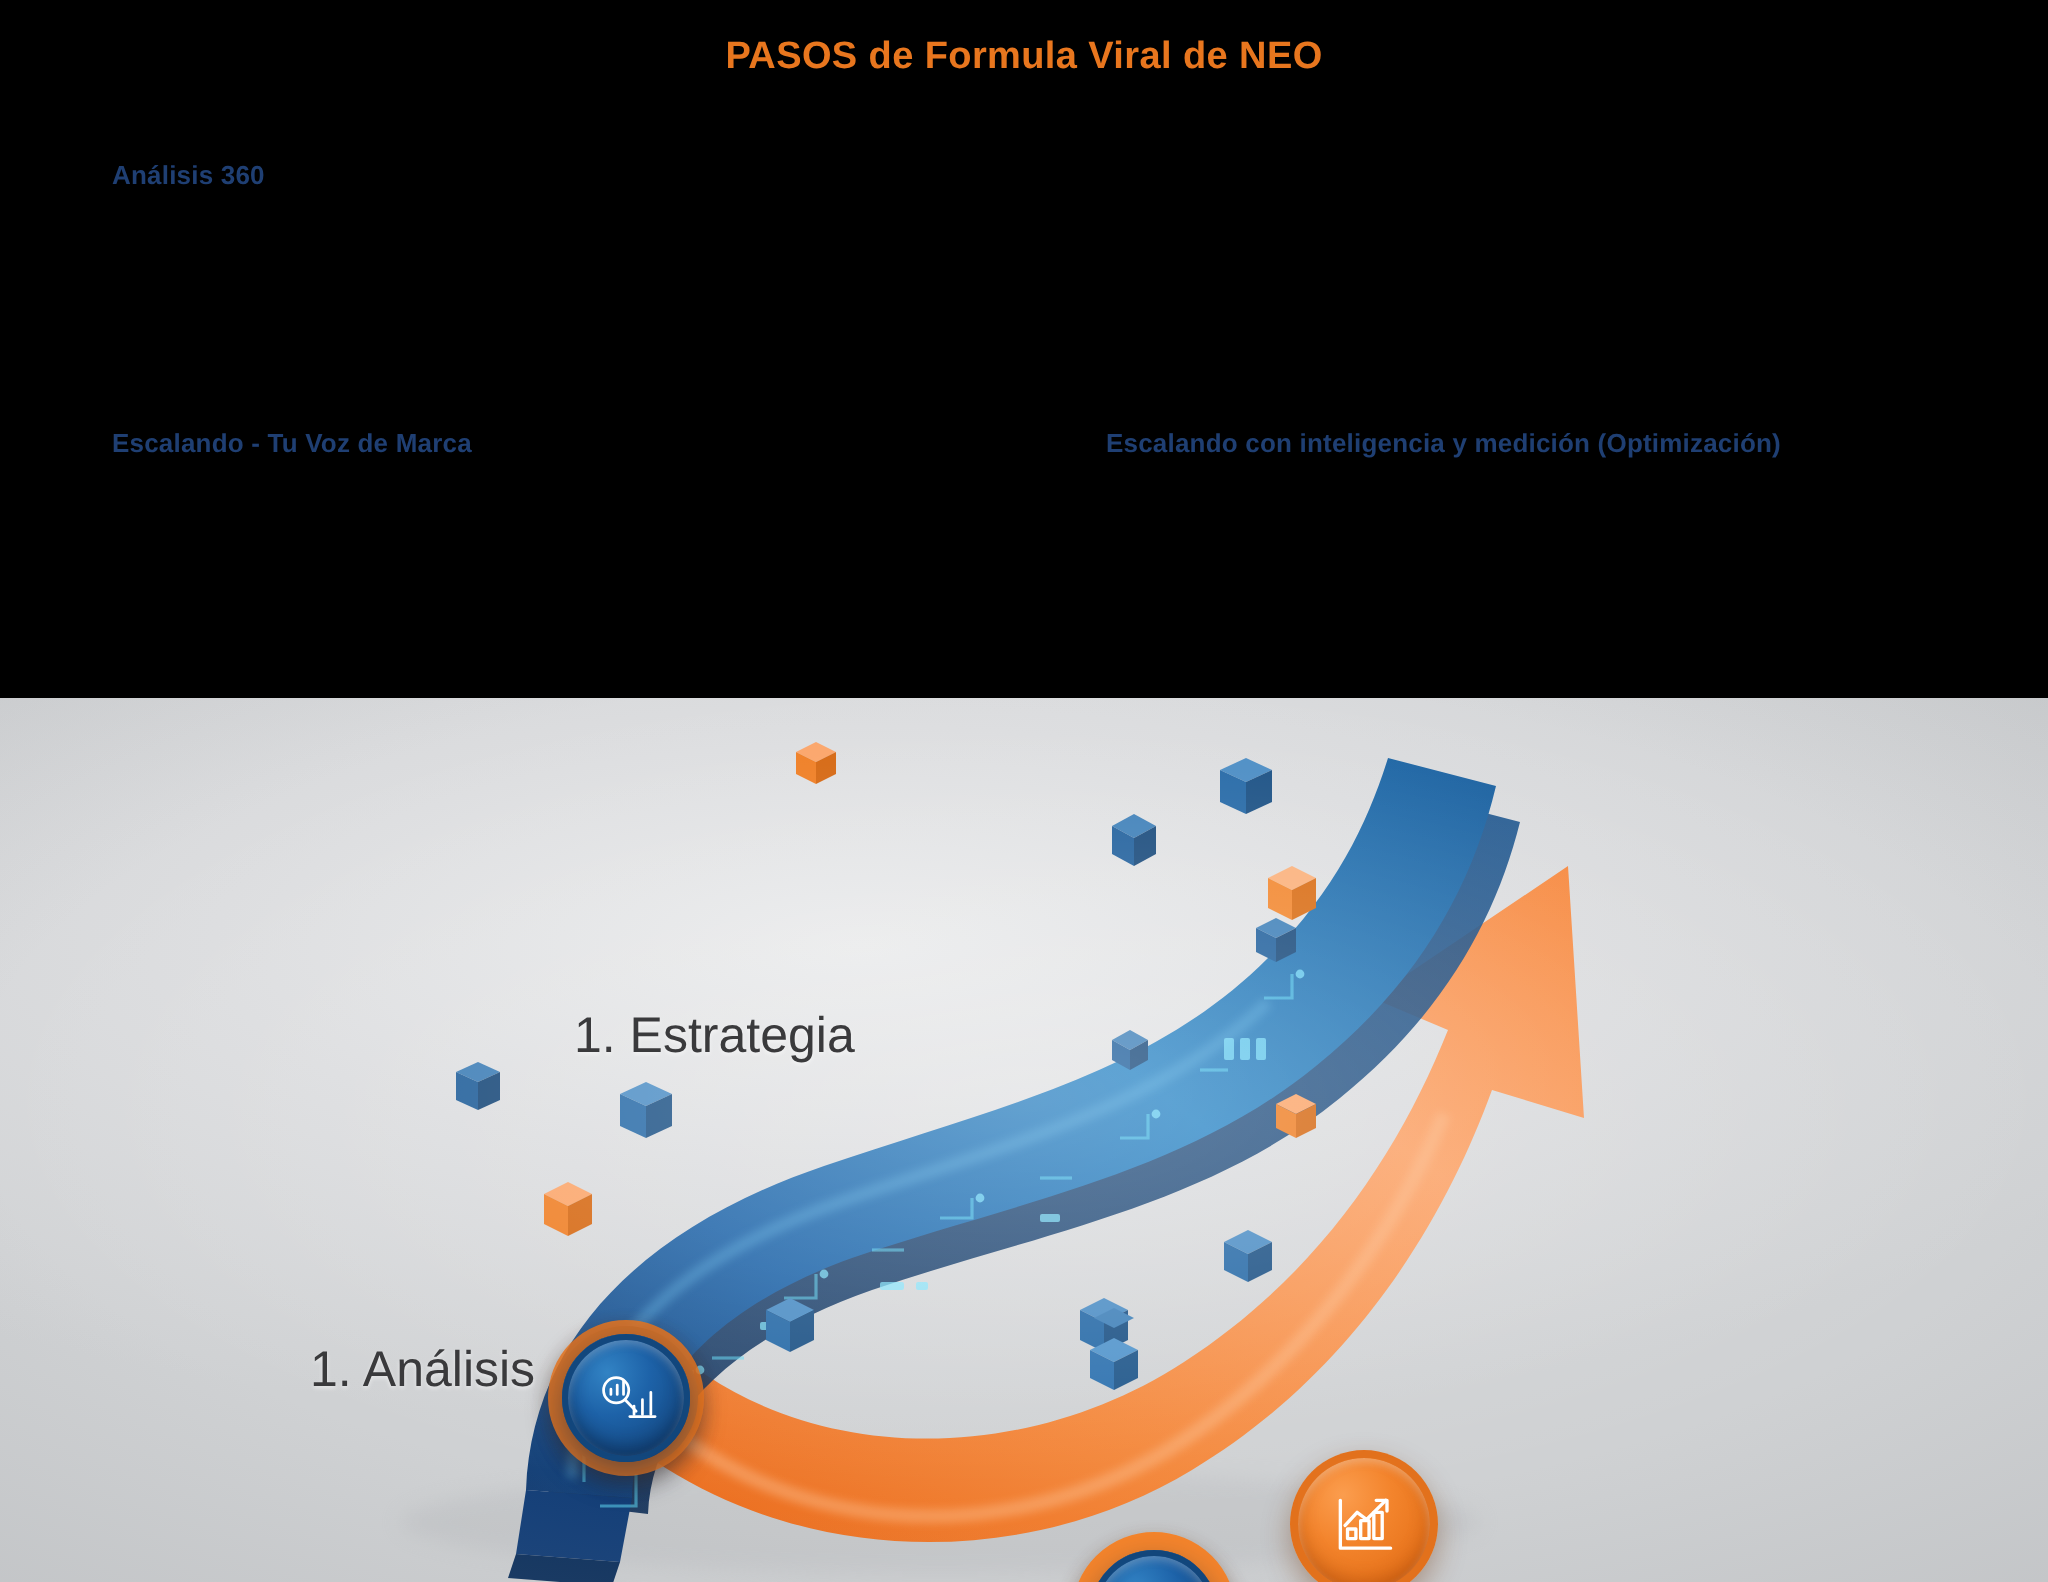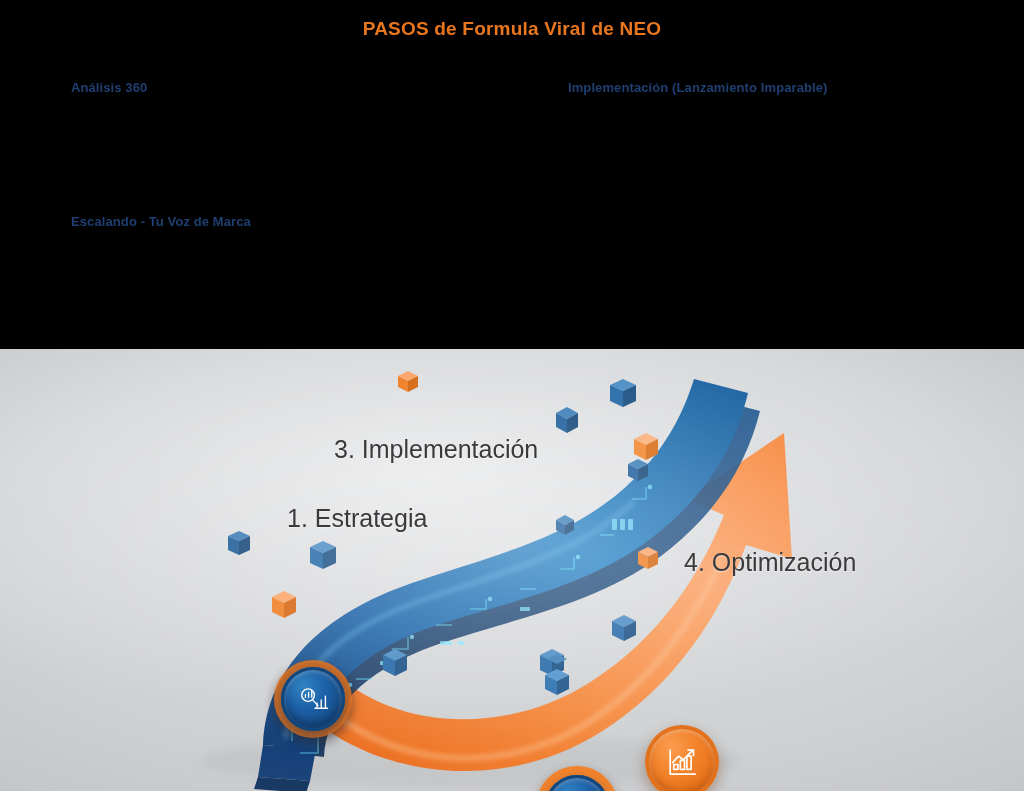"Análisis 360" .step-label { margin-left: 15px -> none }
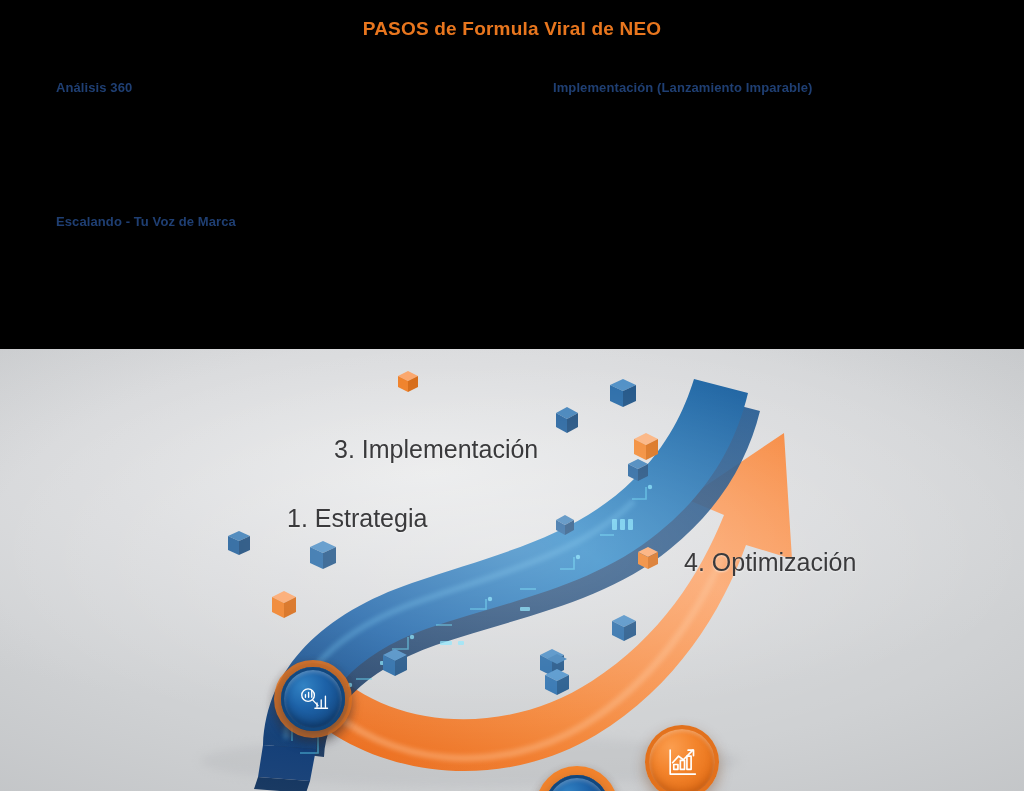"Implementación (Lanzamiento Imparable)" div.step-label { html: <div>Implementación (Lanzamiento Imparable)</div> -> none }
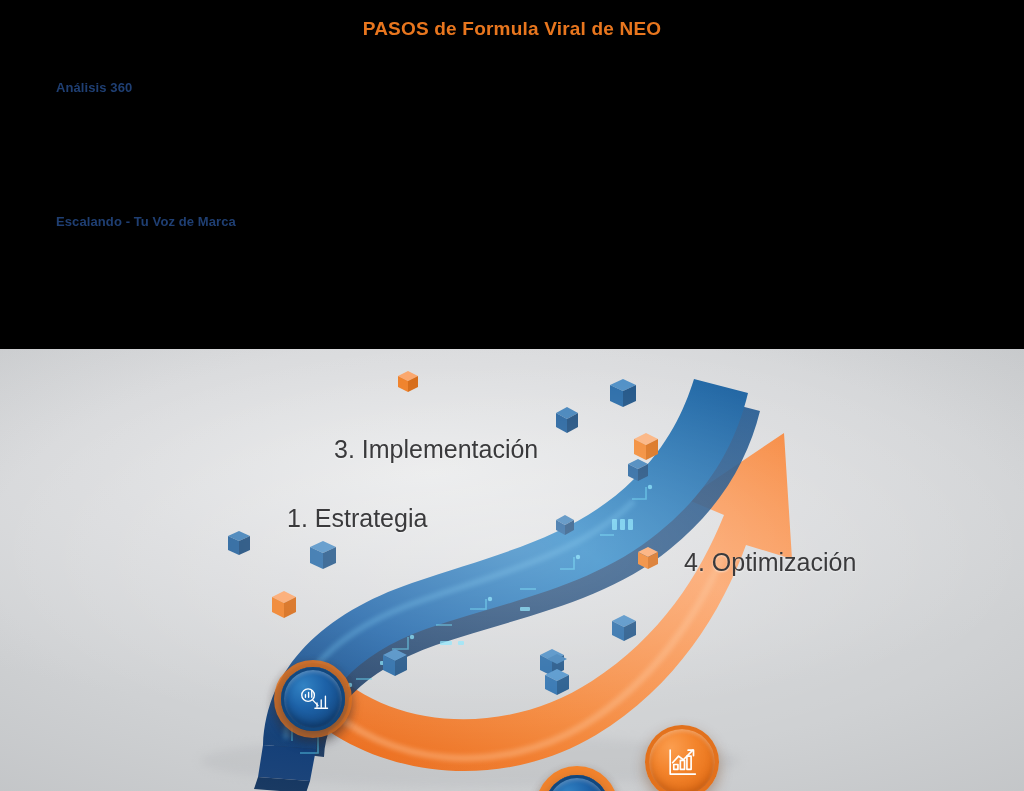"Escalando con inteligencia y medición" div.step-label { html: none -> <div>Escalando con inteligencia y medición (Optimización)</div> }
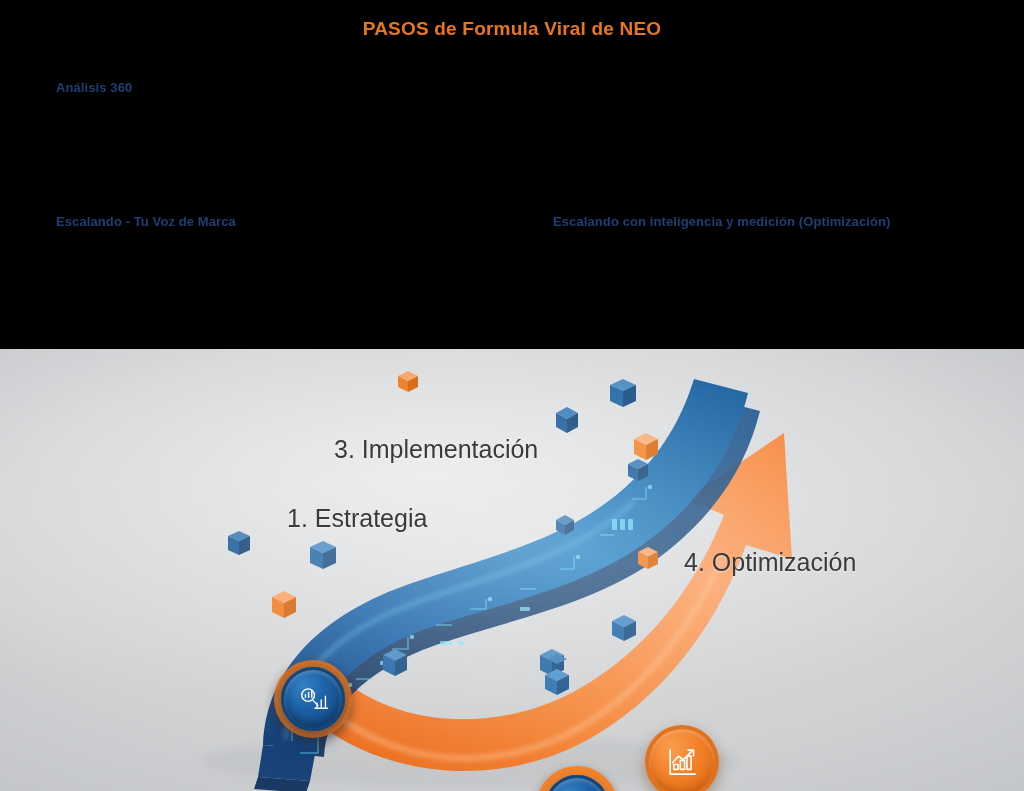"3. Implementación" div.cap { html: <div>3. Implementación</div> -> none }
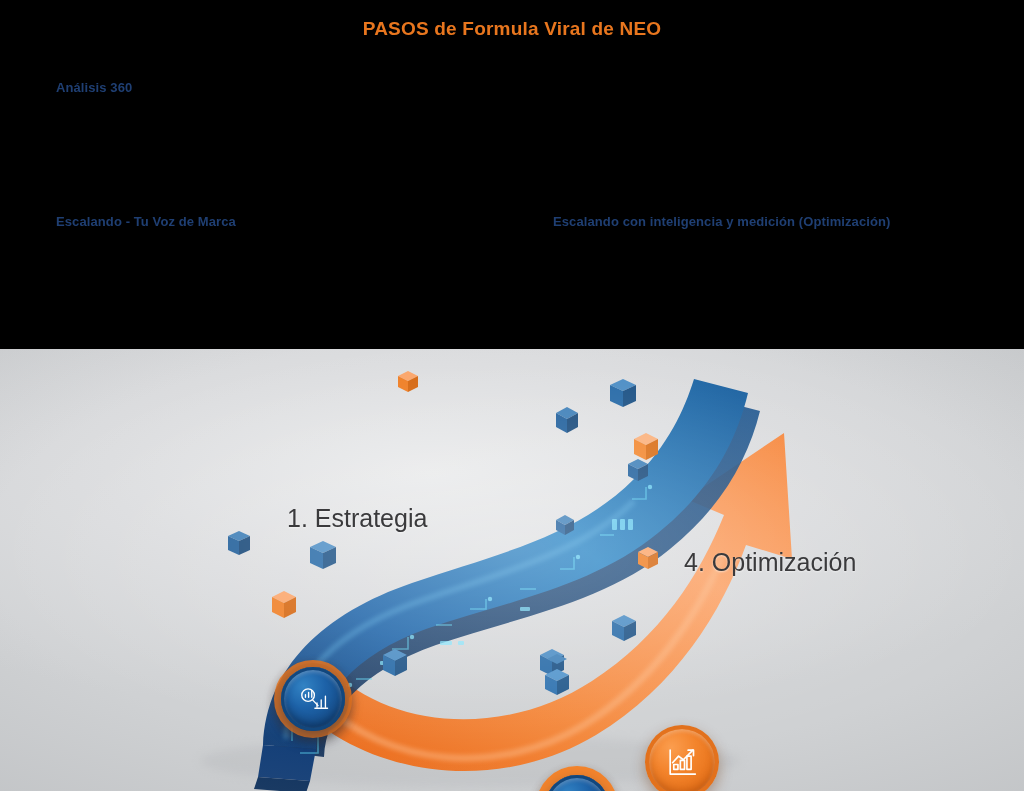"4. Optimización" div.cap { html: <div>4. Optimización</div> -> none }
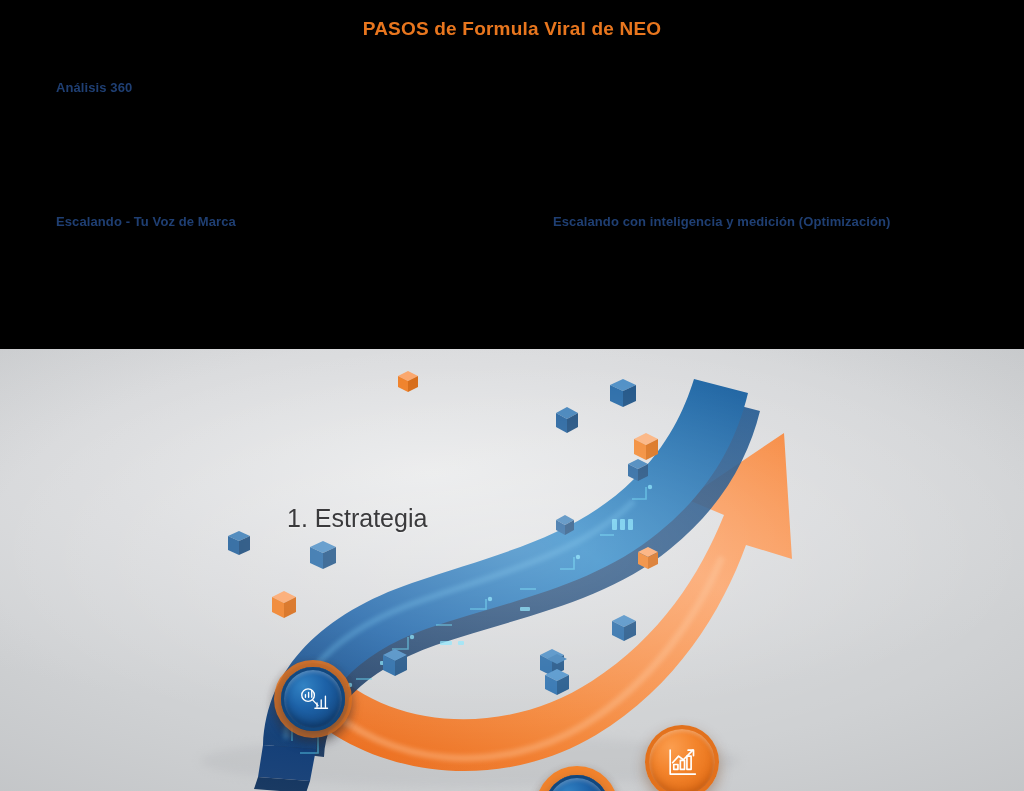"1. Análisis" div.cap { html: none -> <div>1. Análisis</div> }
